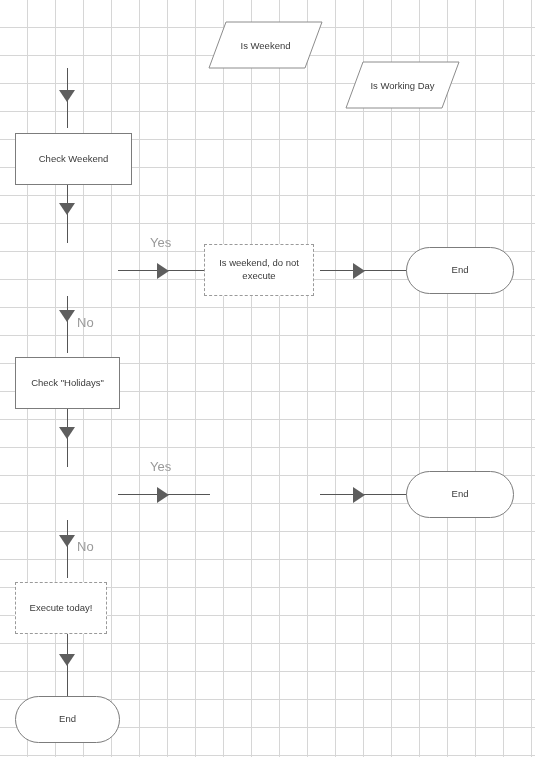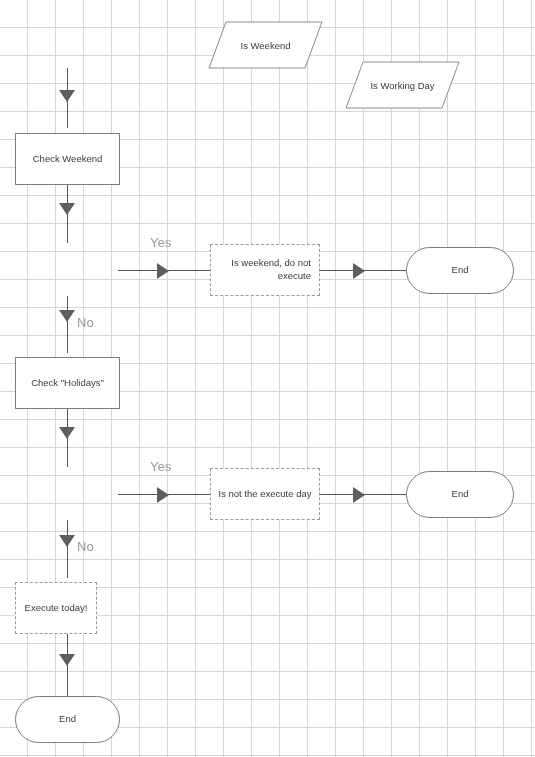"Check Weekend" div.node { width: 105px -> 117px }
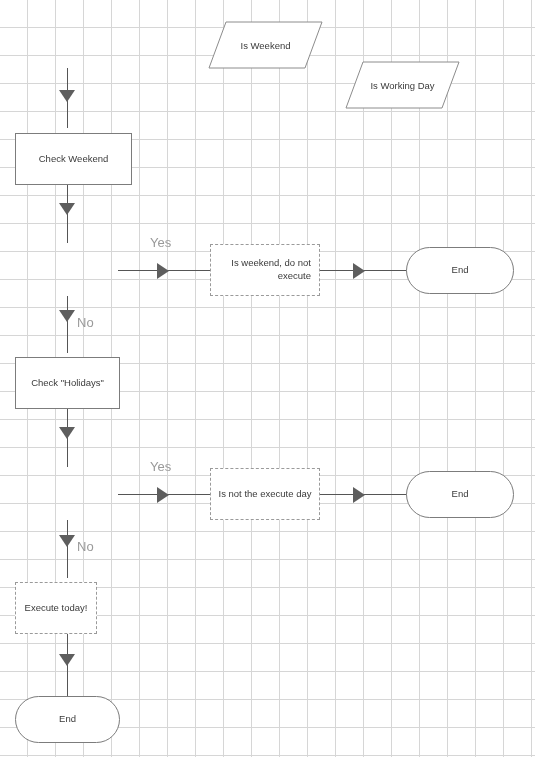"Is weekend, do not execute" div.node { left: 210px -> 204px; text-align: right -> none }
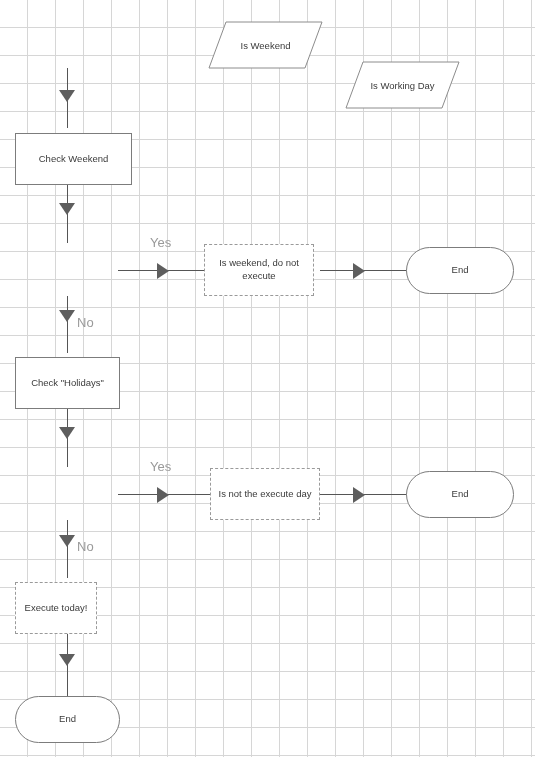"Is not the execute day" div.node { html: <div> <span>Is not the execute day</span> </div> -> none }
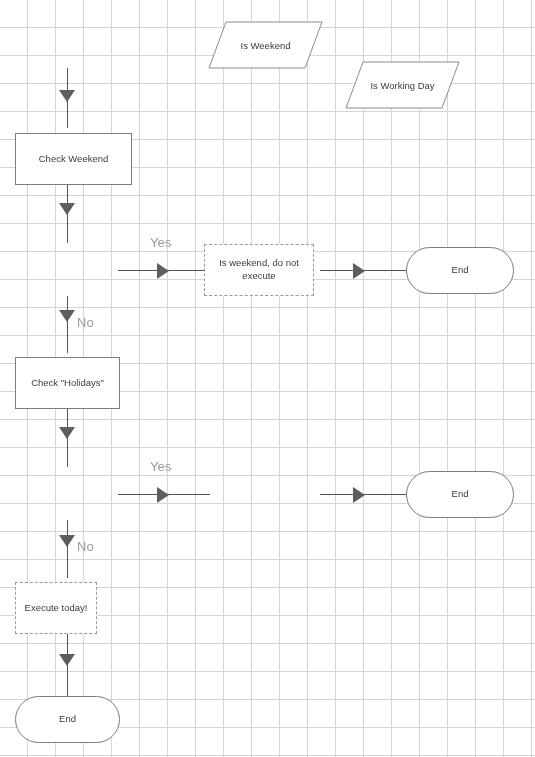"Execute today!" div.node { width: 82px -> 92px }
